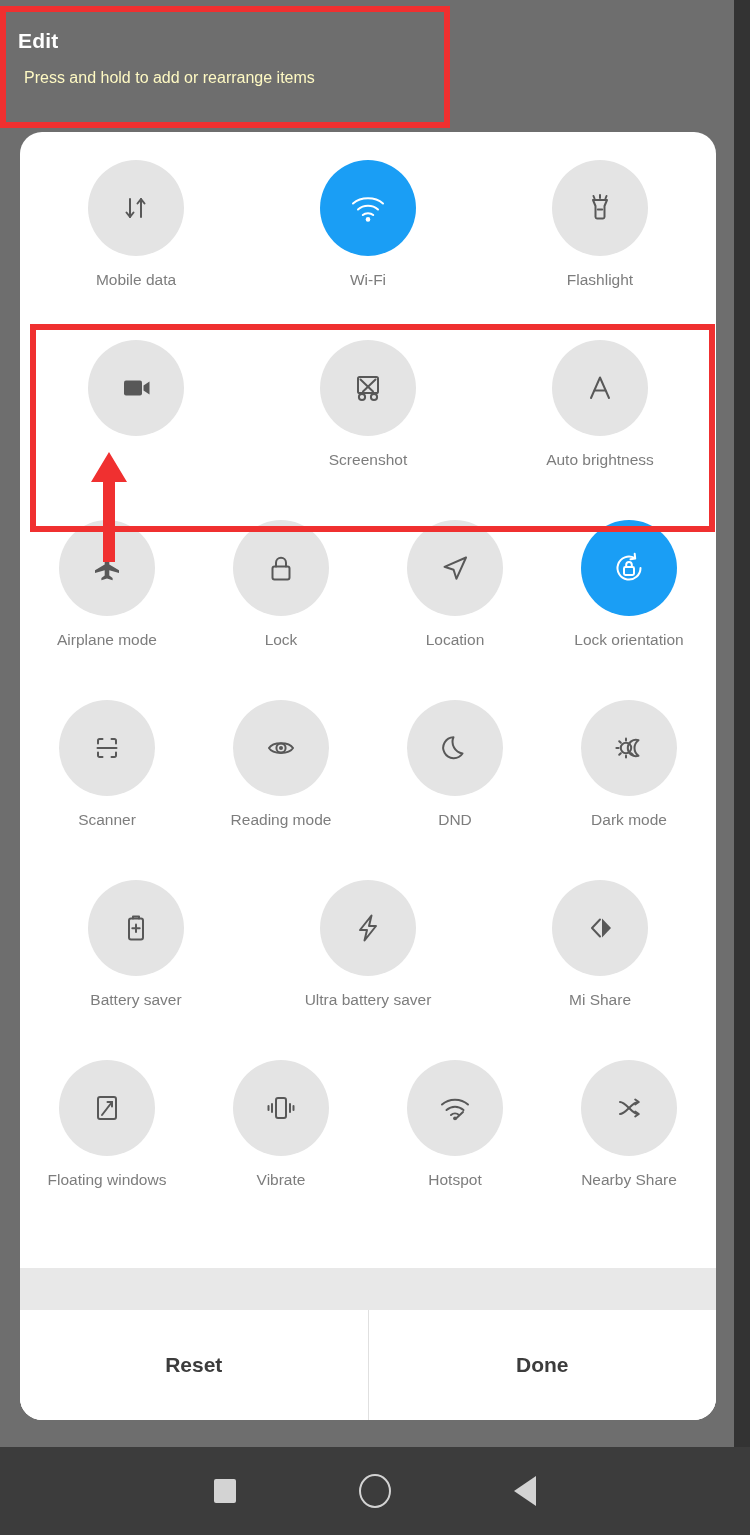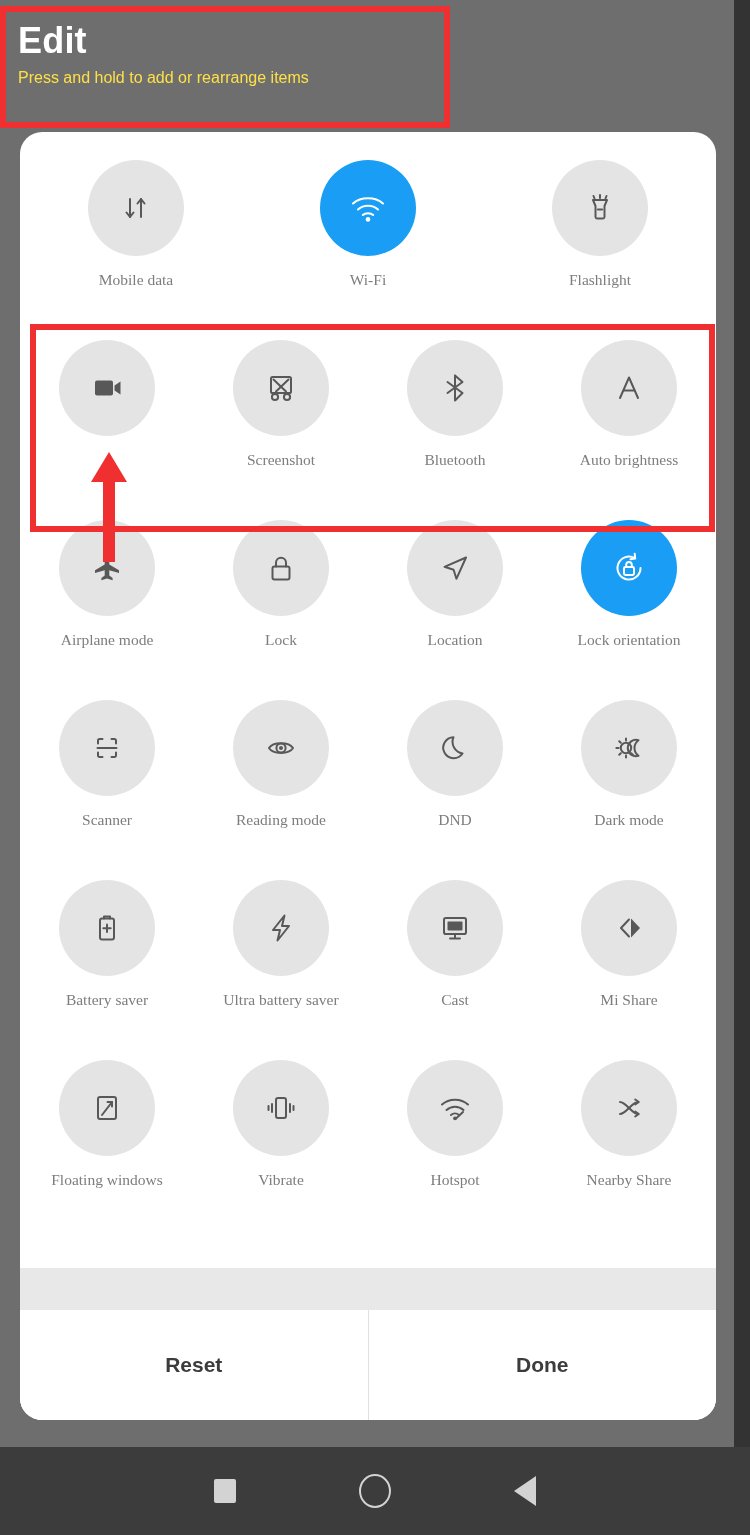"Edit" .edit-title { font-size: 36px -> 21px }
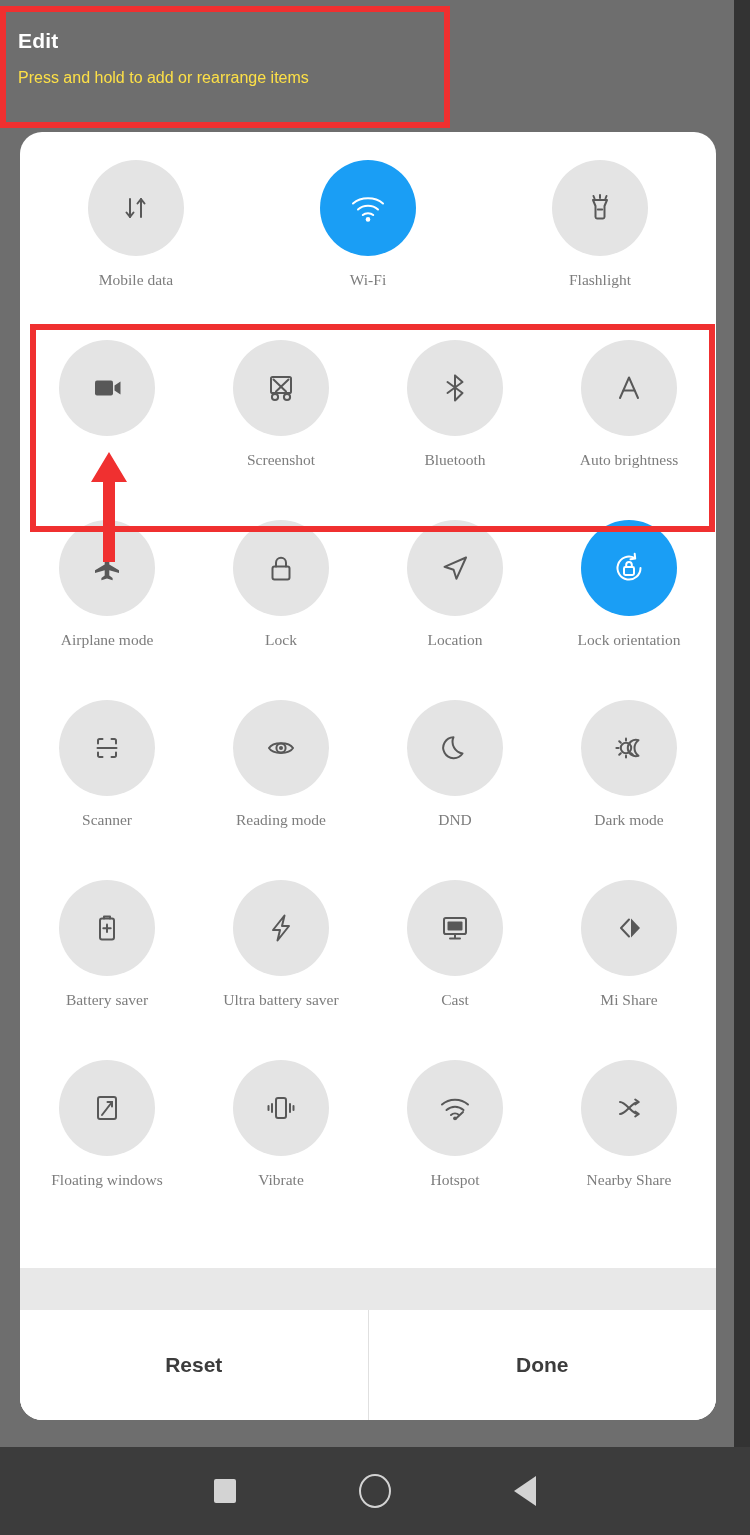"Press and hold to add" .edit-subtitle { color: #fde047 -> #fef9c3; margin-left: none -> 6px }
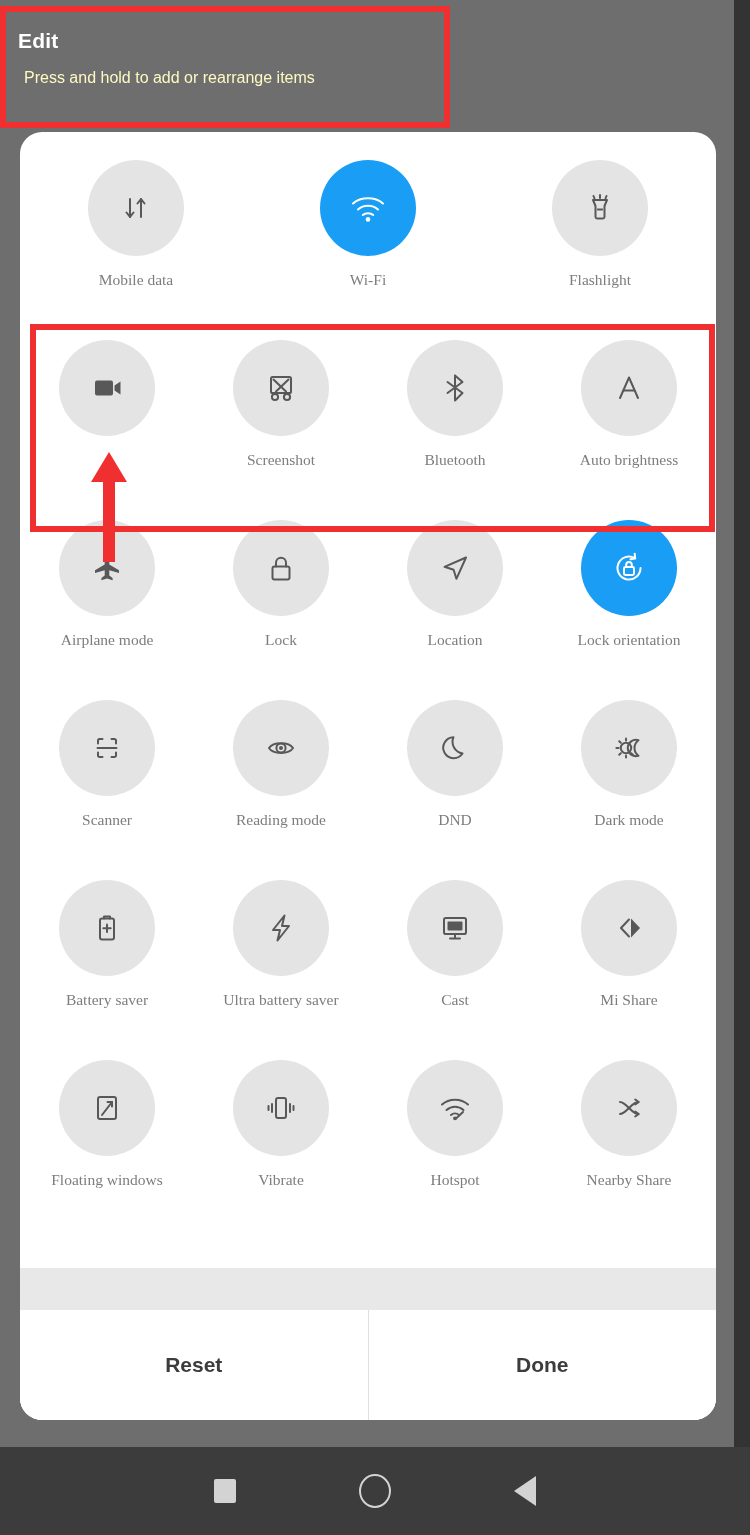"Mobile data" .tile { font-family: Liberation Serif, serif -> none }
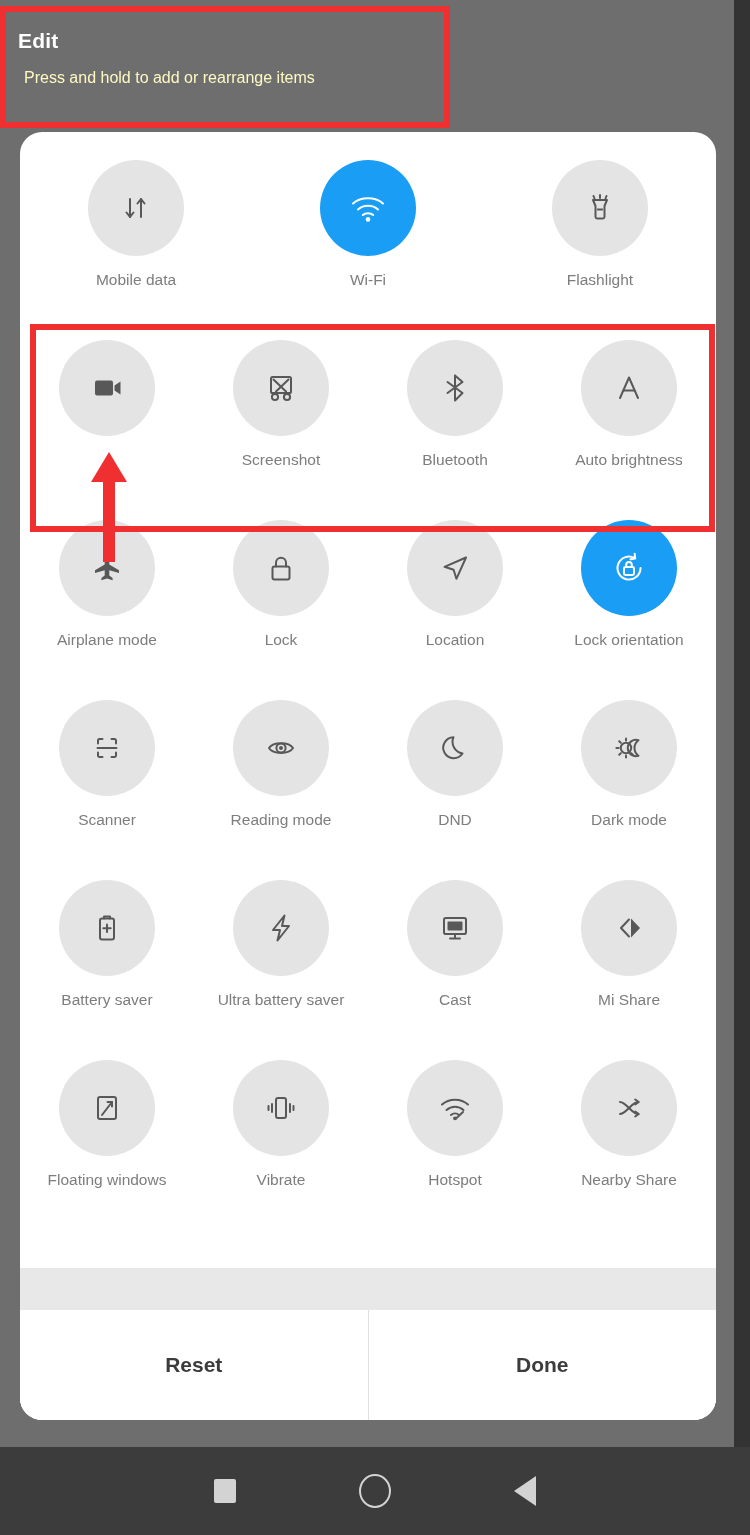"Bluetooth" div.tile { html: <div> <div> <svg> <g> <path></path> </g> </svg> </div> <div>Bluetooth</div> </div> -> none }
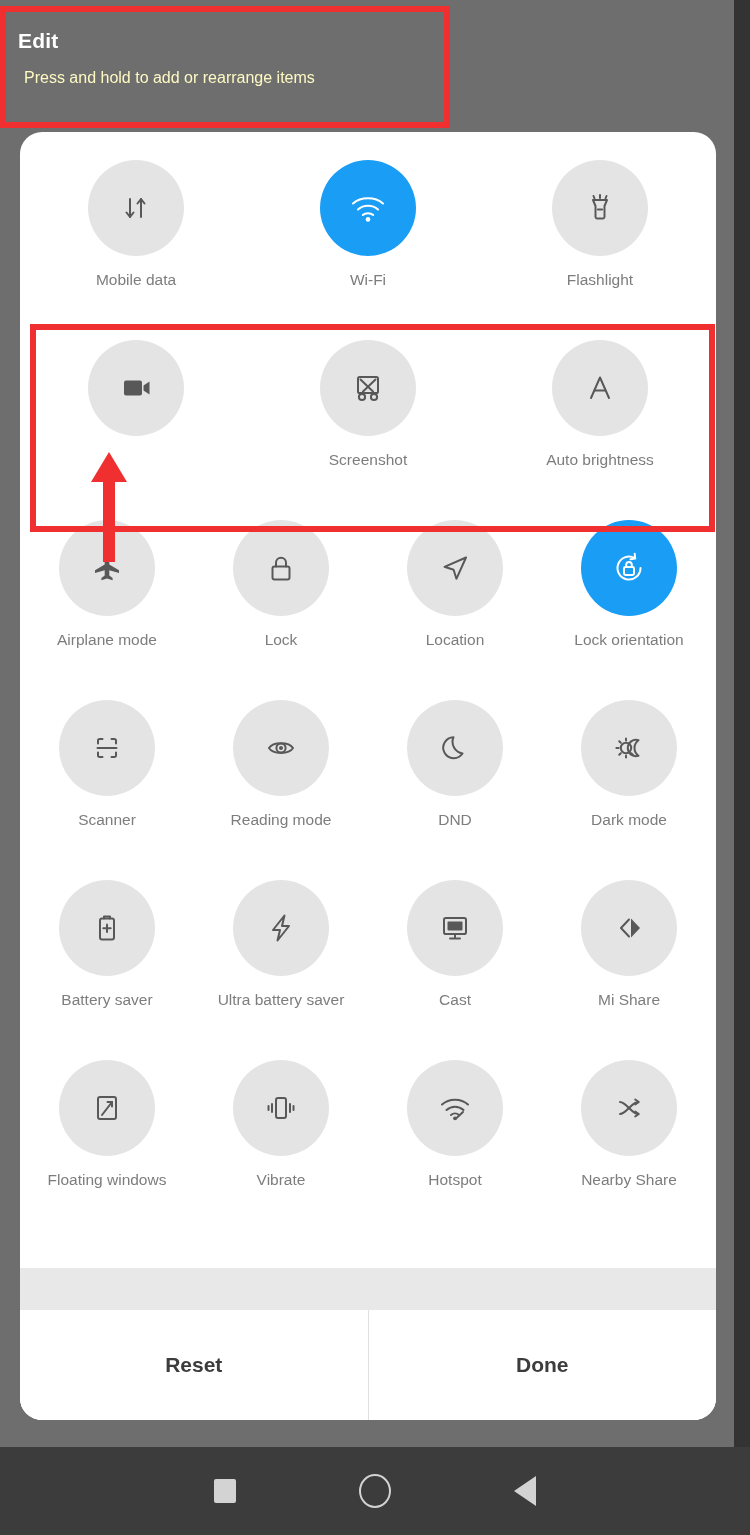"Cast" div.tile { html: <div> <div> <svg> <g> <rect></rect> <path></path> <path></path> </g> <rect></rect> </svg> </div> <div>Cast</div> </div> -> none }
